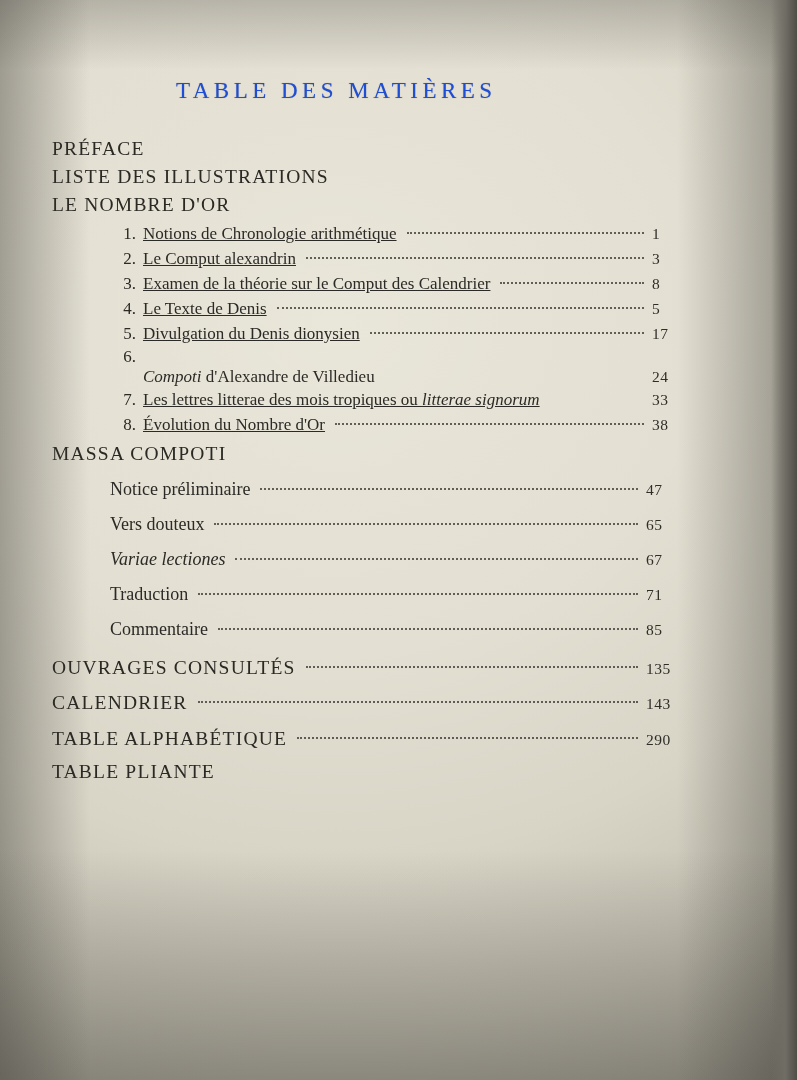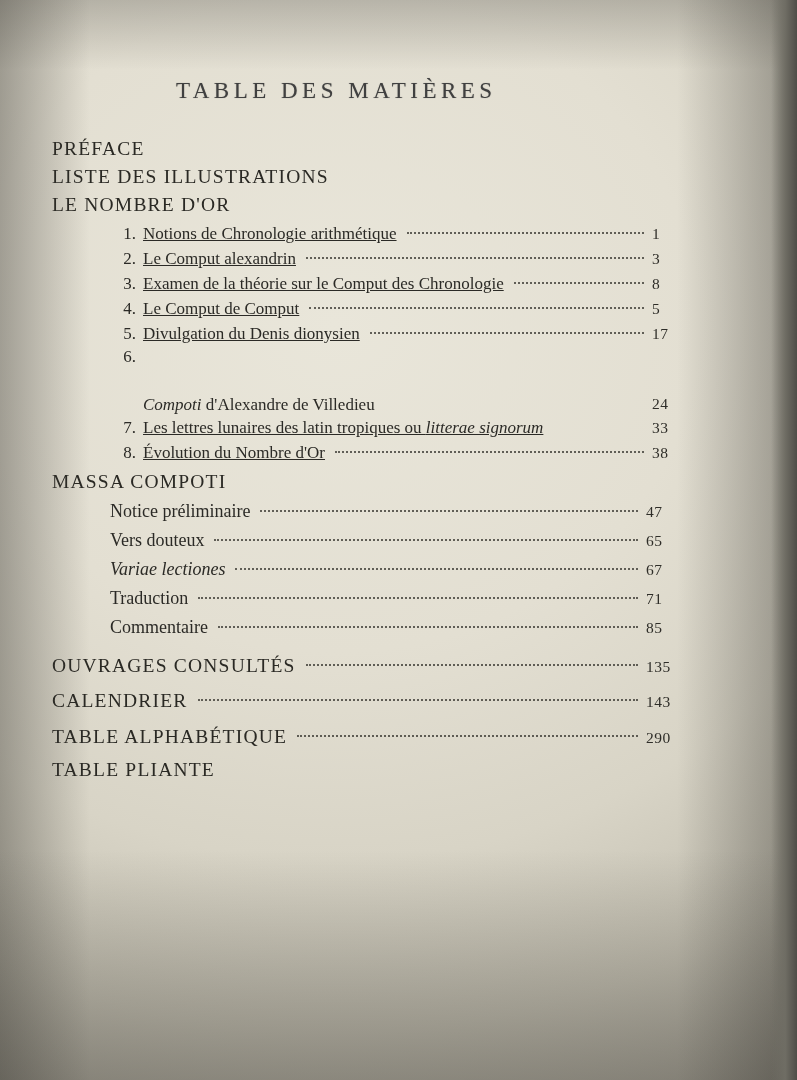"TABLE DES MATIÈRES" h1.toc-title { color: #404040 -> #1d4ed8 }
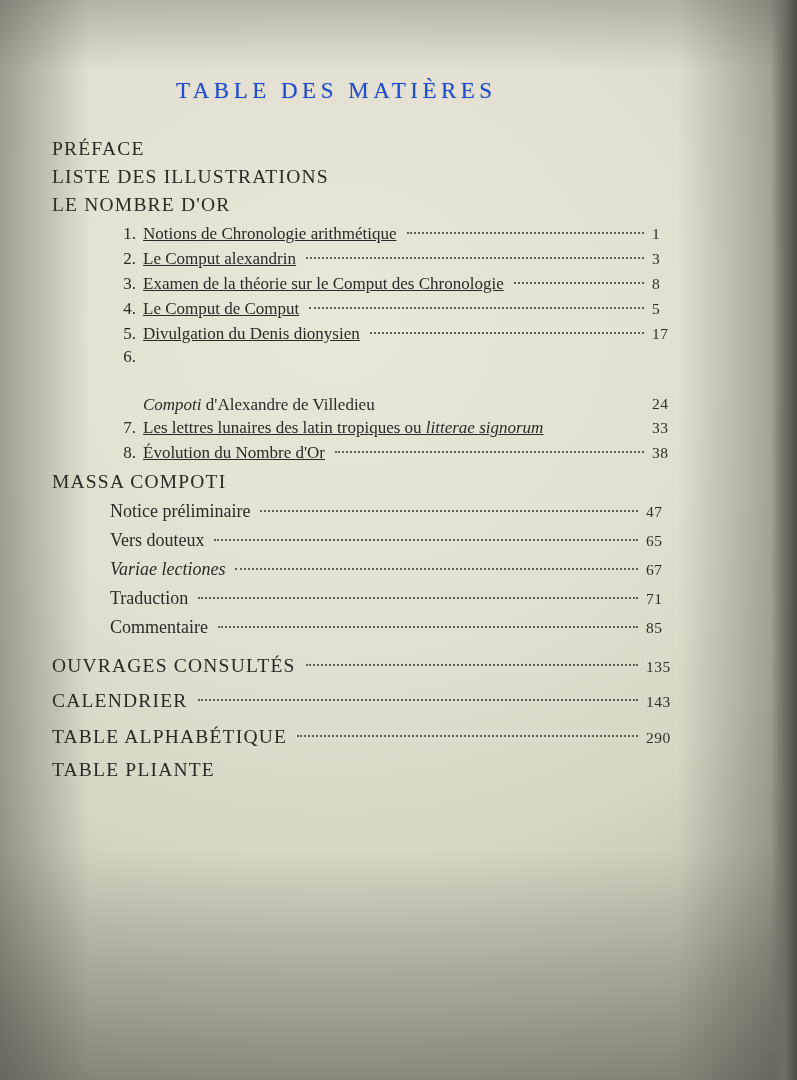"Examen de la théorie sur" span.txt { text: Chronologie -> Calendrier }
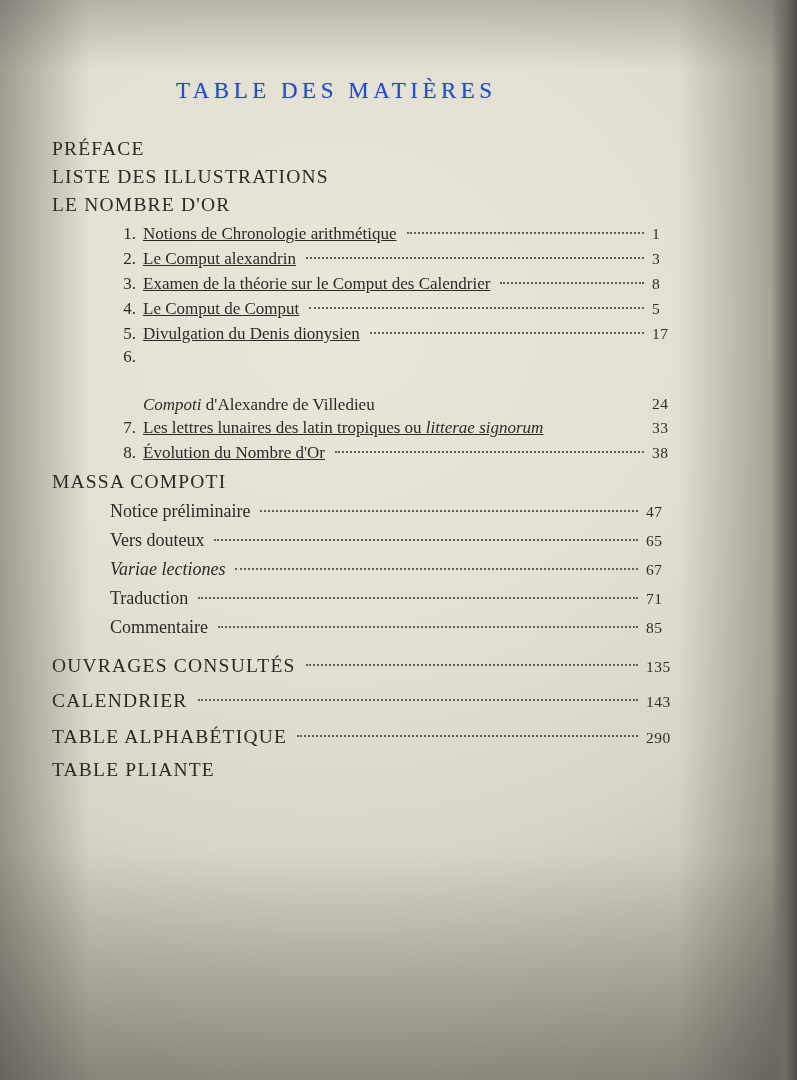"Le Comput de Comput" span.txt { text: Comput de Comput -> Texte de Denis }
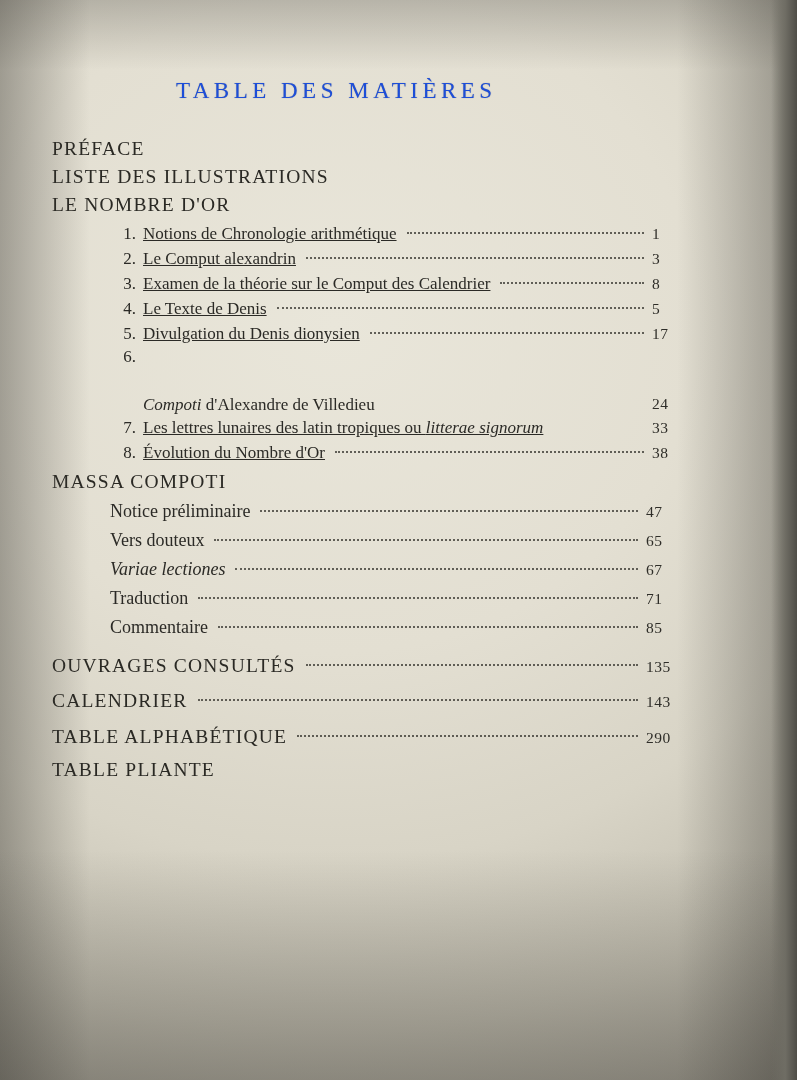"Compoti d'Alexandre de Villedieu" .two-line .row2 { align-items: flex-start -> center; margin-top: 28px -> none }
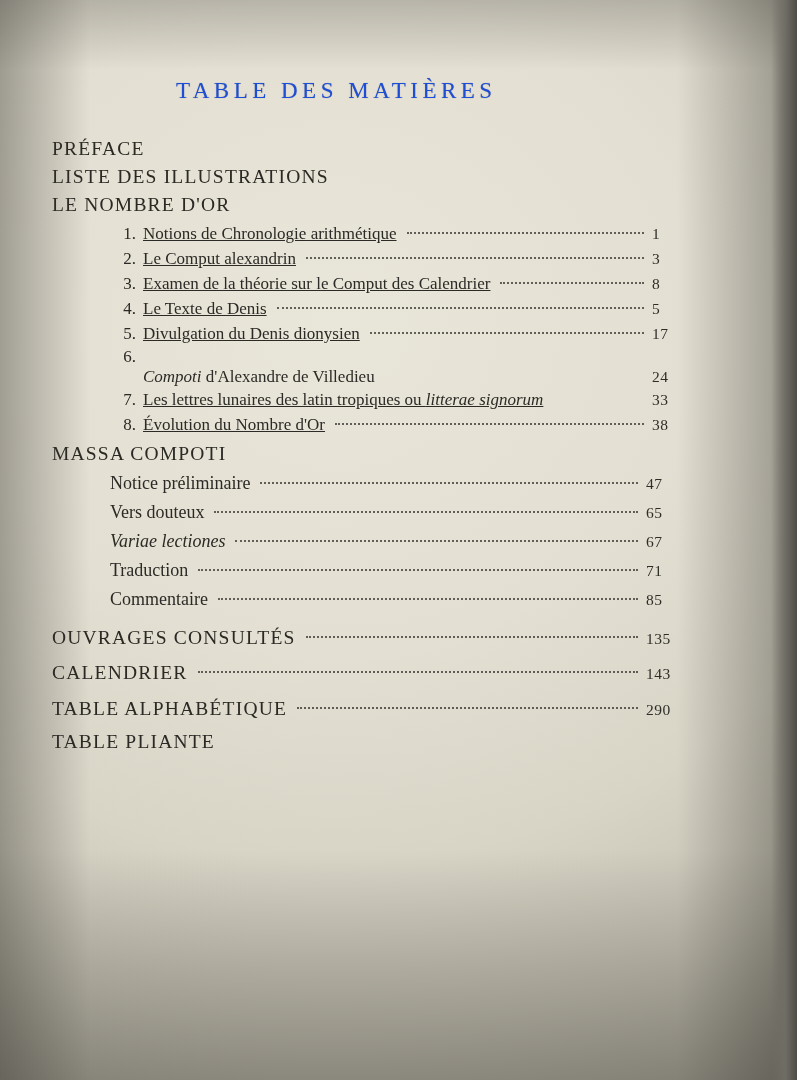"Les lettres lunaires des latin" span { text: lunaires des latin -> litterae des mois }
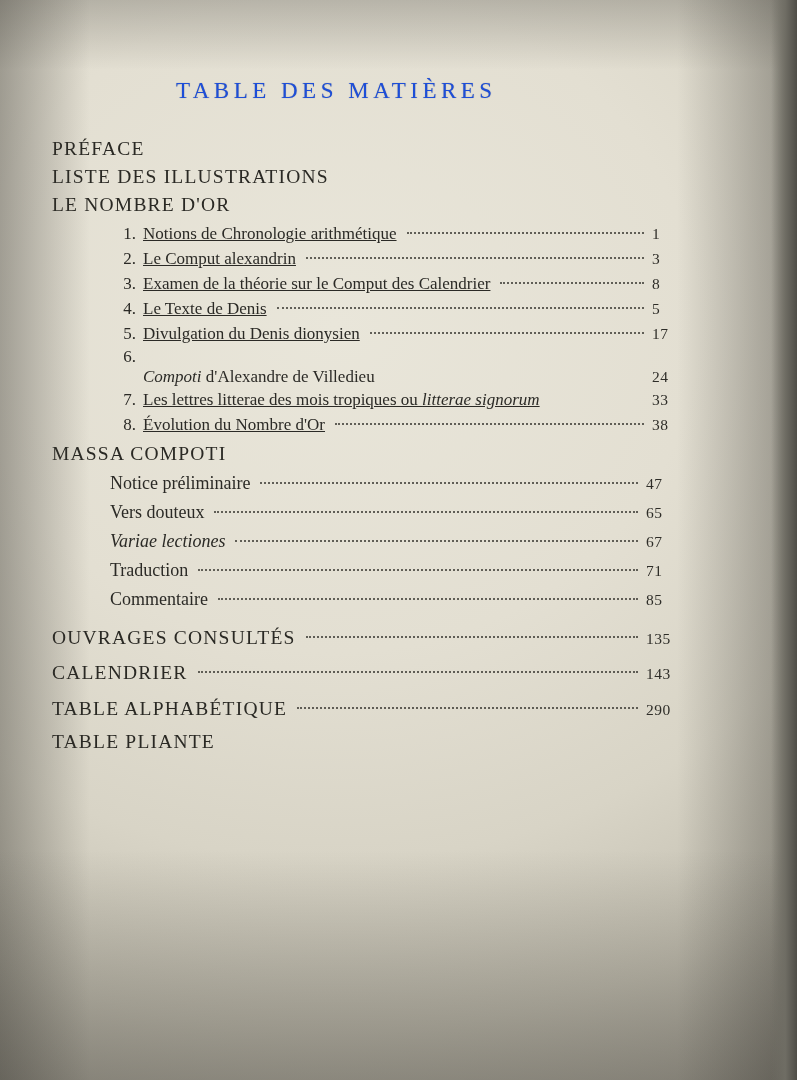"Notice préliminaire" .sub { margin: 6px 0 3px 0 -> 12px 0 3px 0 }
